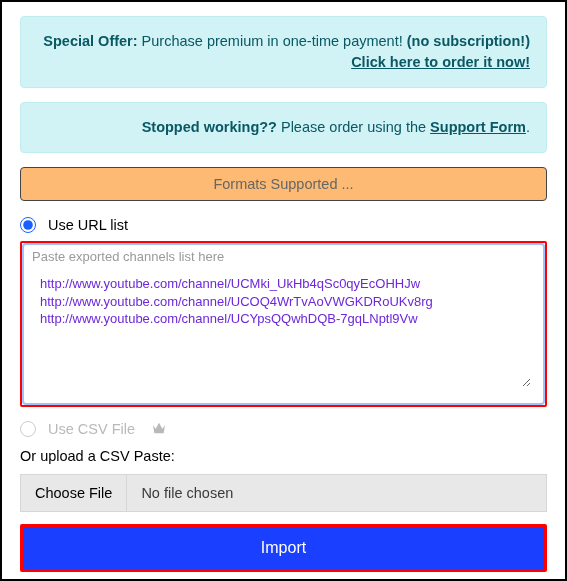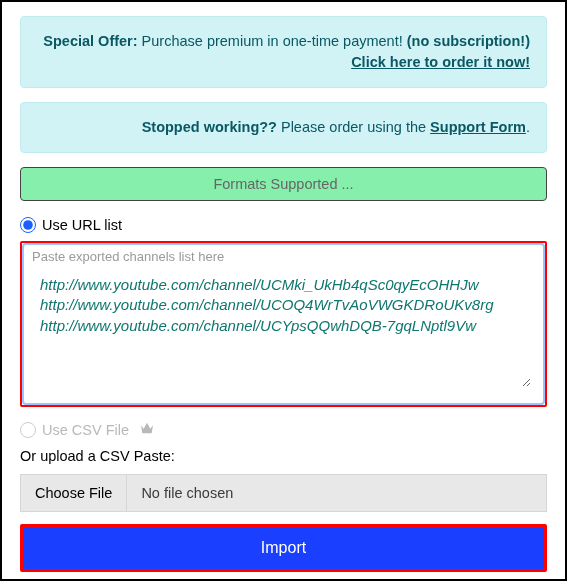"Formats Supported ..." .formats-btn { background: #86efac -> #fdba74 }
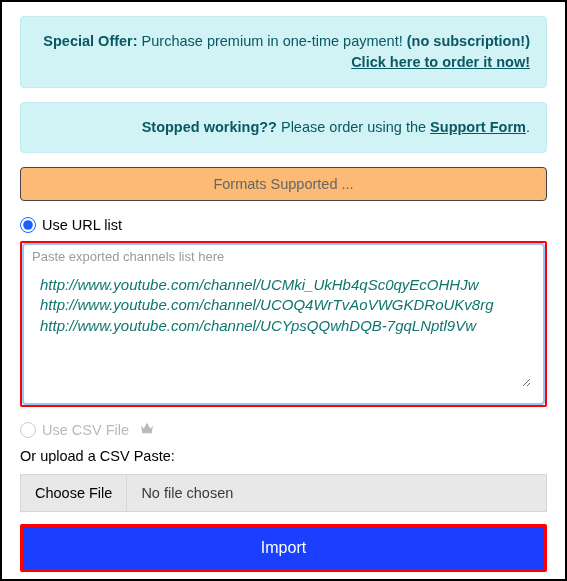"Use URL list" .radio-row { align-items: flex-end -> flex-start; gap: 6px -> 12px }
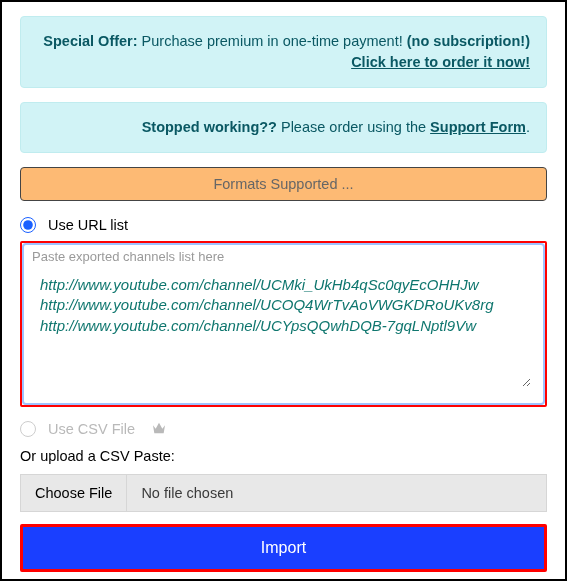"http://www.youtube.com/channel/UCMki_UkH" textarea { color: #0f766e -> #6d28d9; font-size: 15px -> 13px; font-style: italic -> none }
